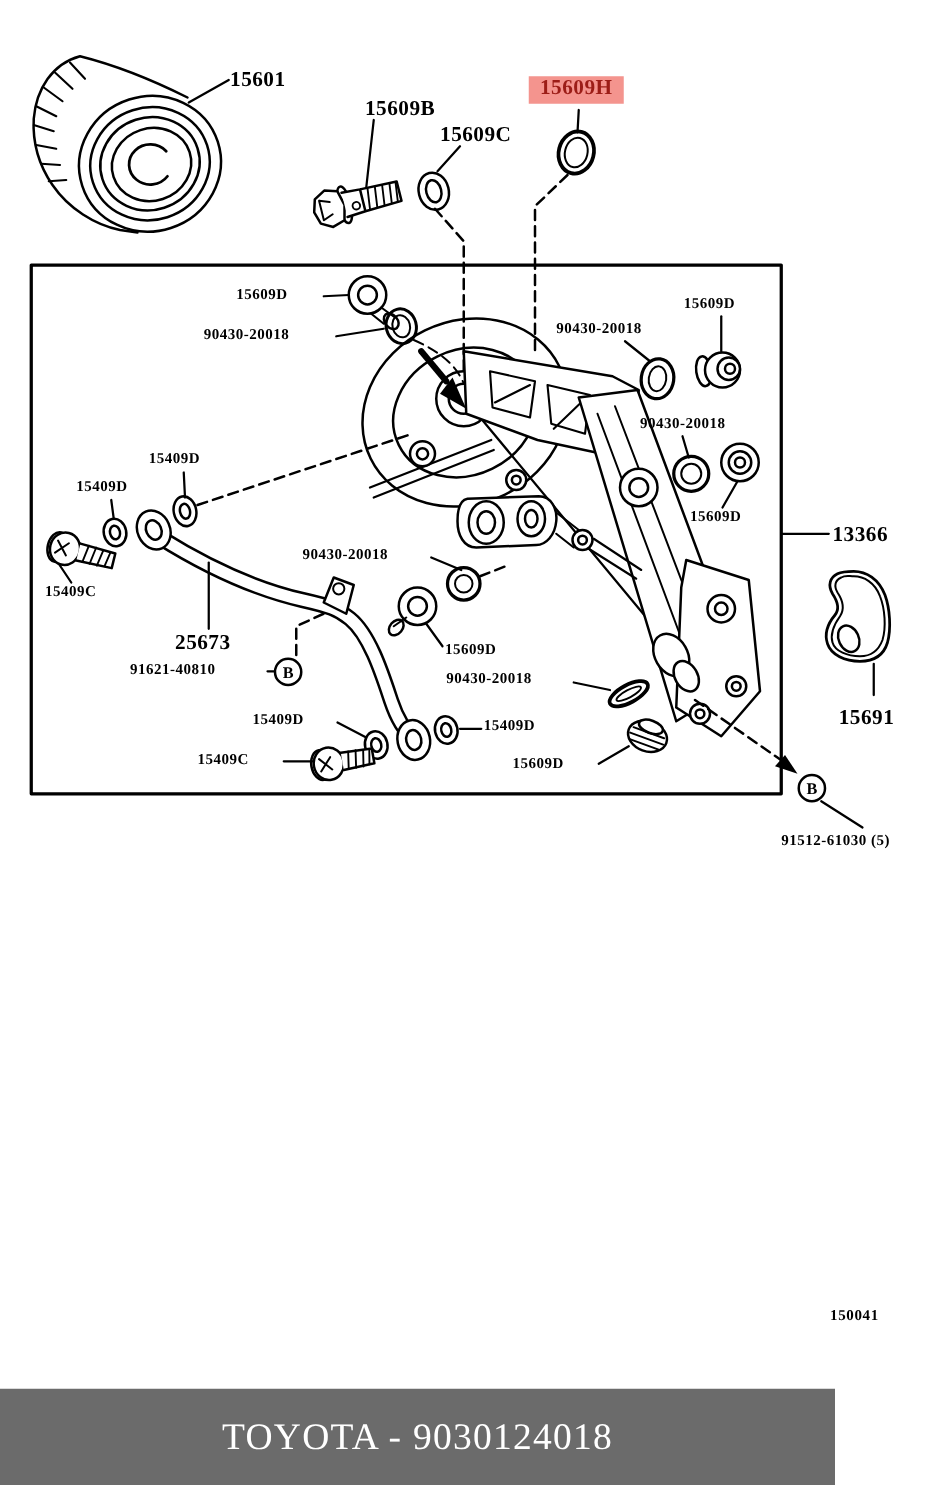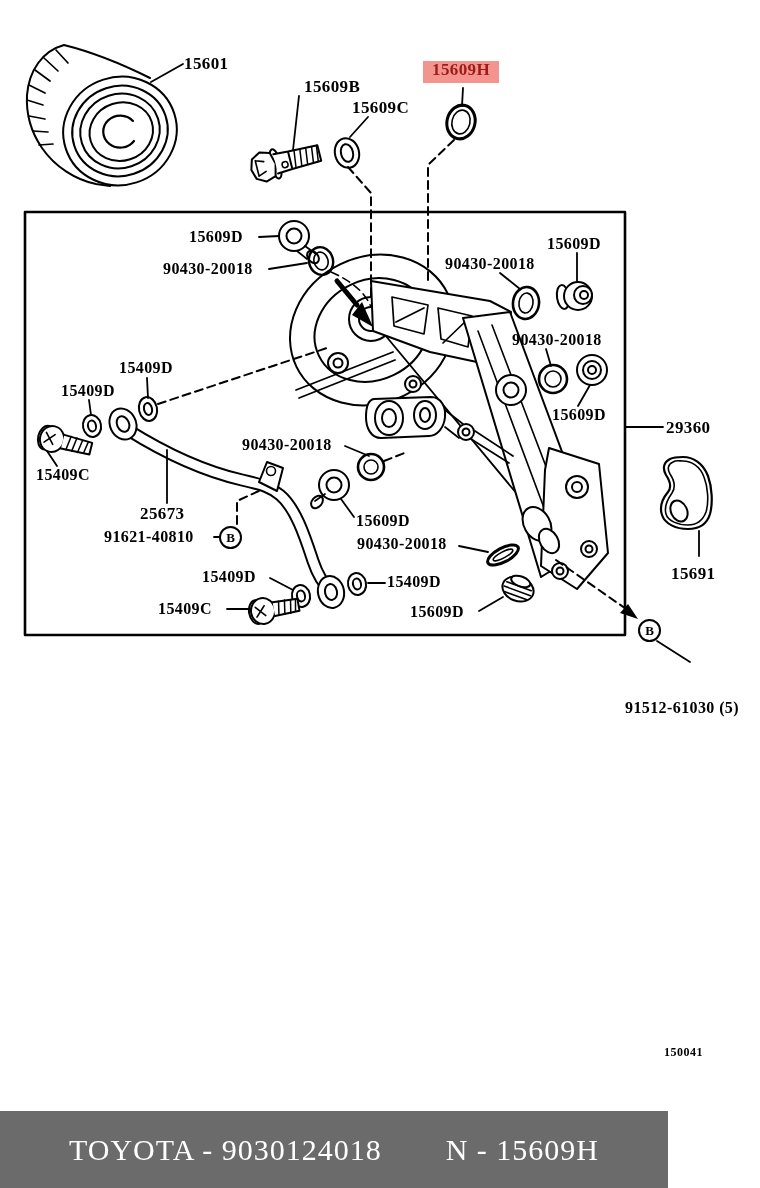"15609B" div.lbl { left: 304px -> 292px }
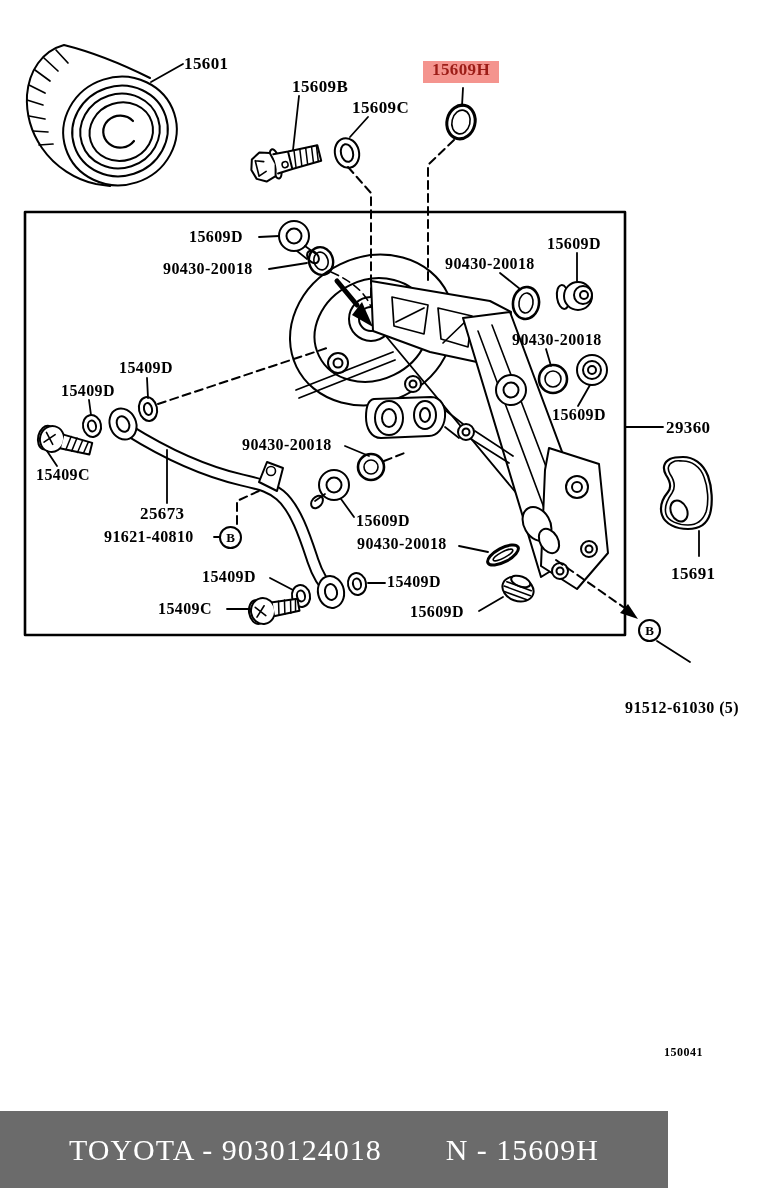"15609D" .lbl { font-size: 16px -> 12px }
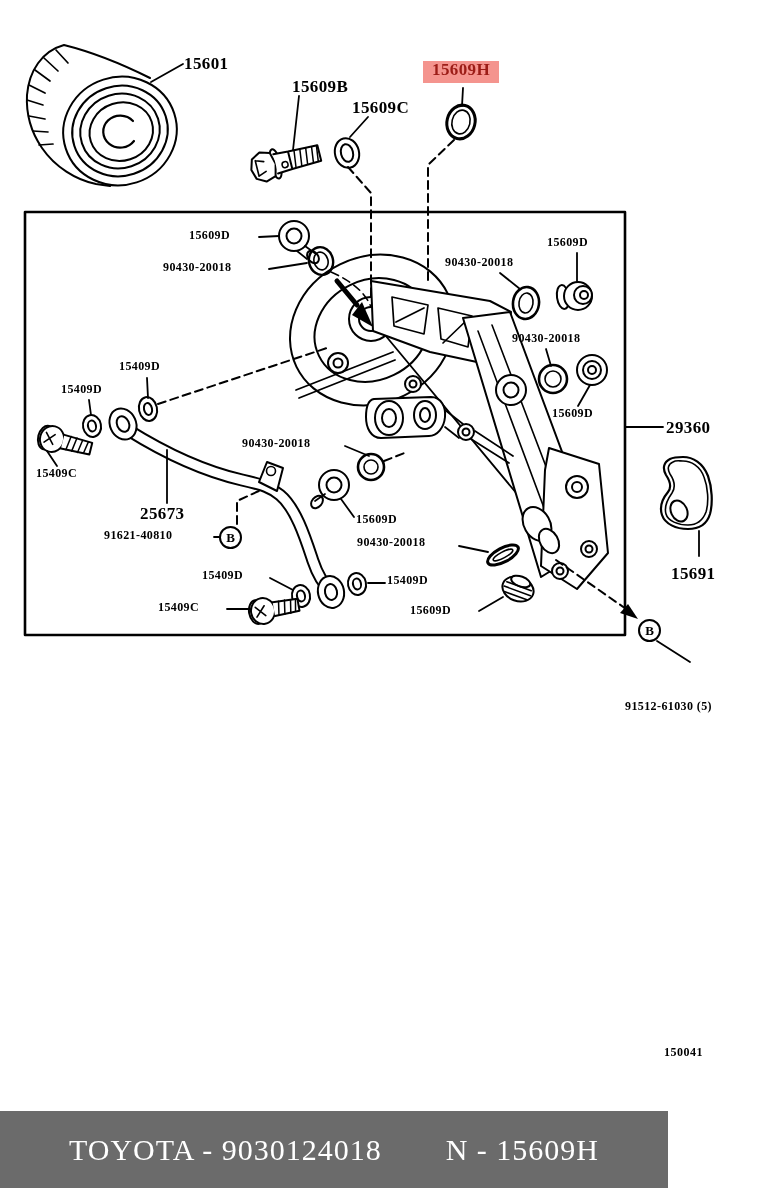"29360" div.lbl { text: 29360 -> 13366 }
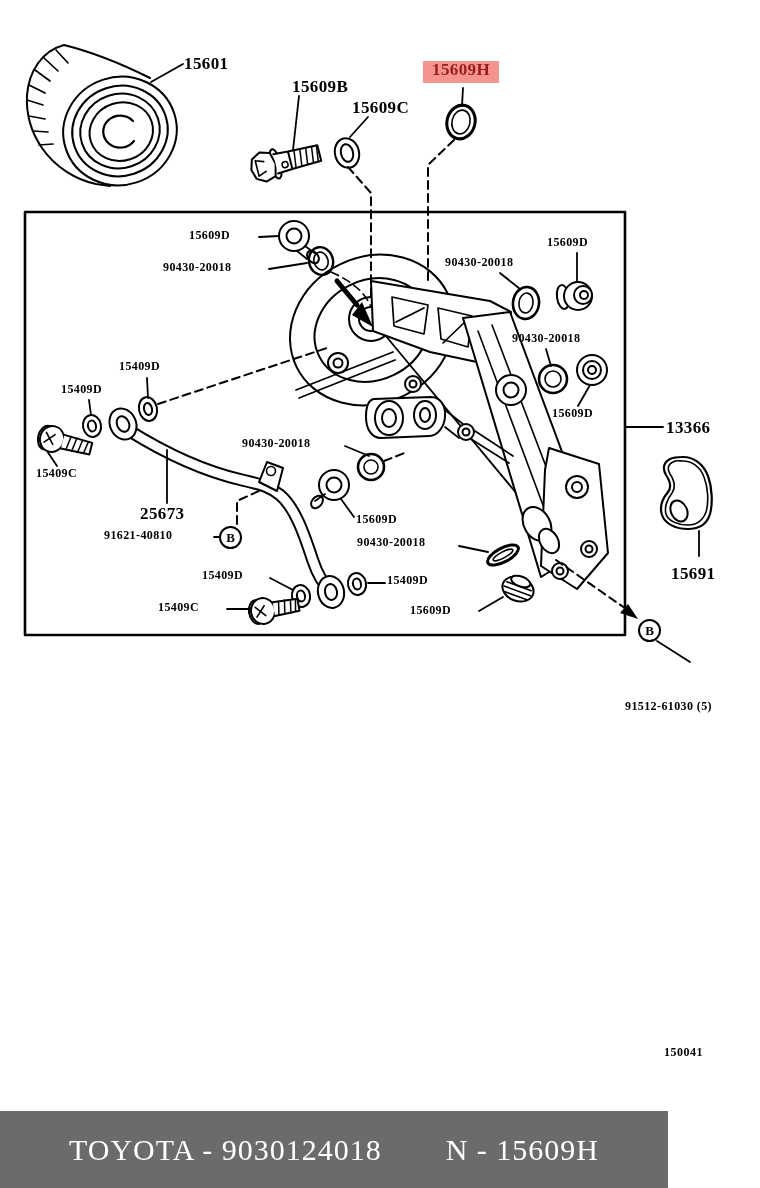"91512-61030 (5)" div.lbl { top: 700px -> 666px }
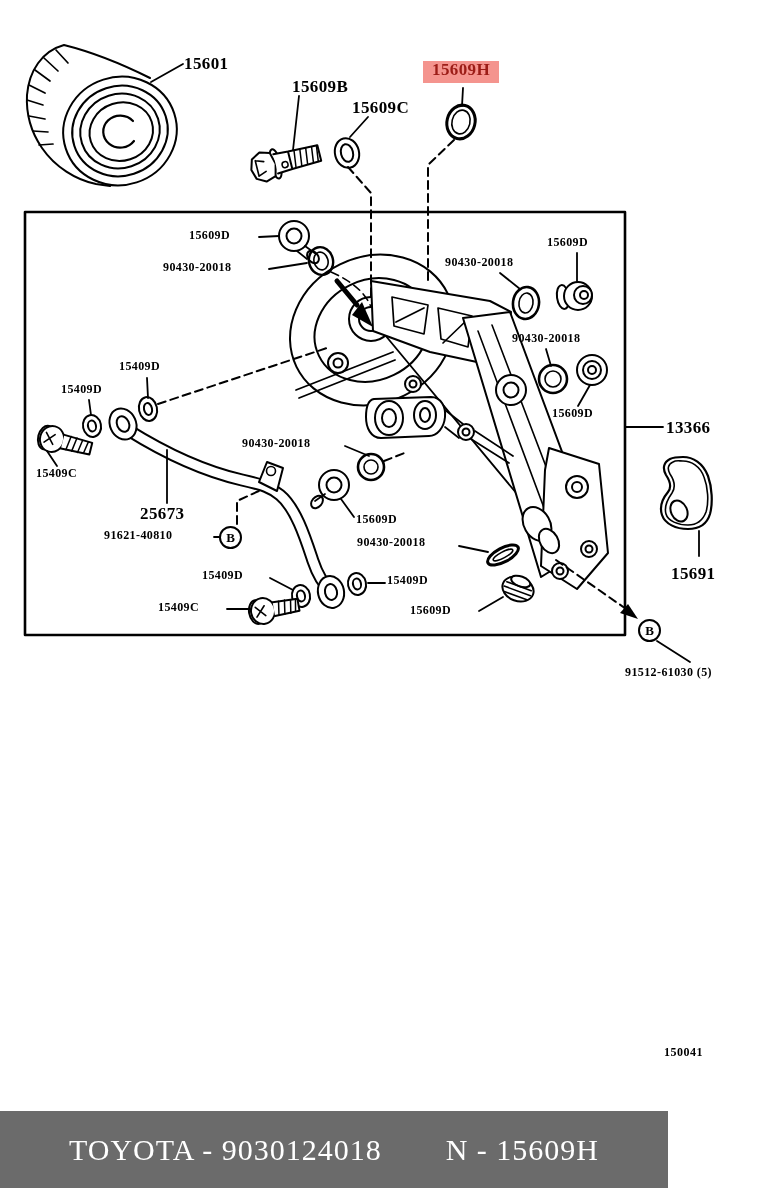"N - 15609H" span { html: <span>N - 15609H</span> -> none }
